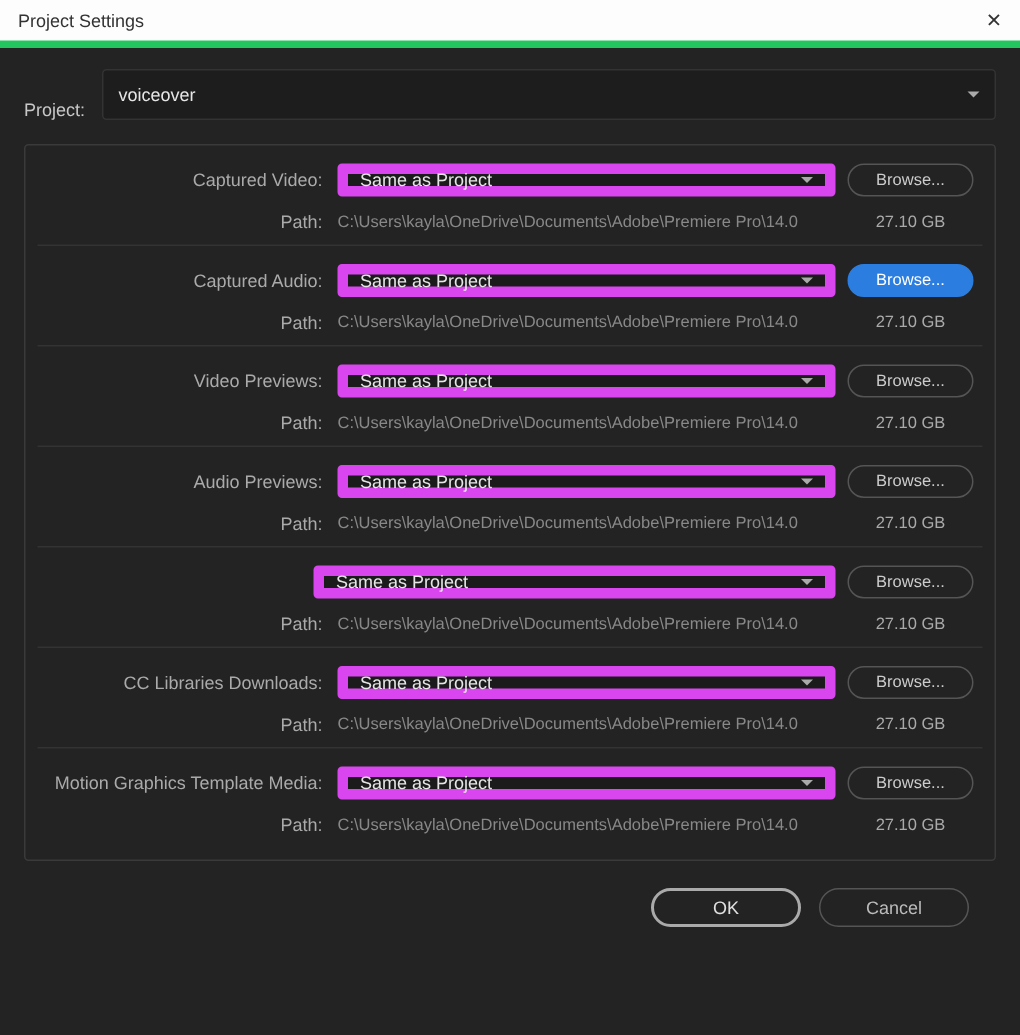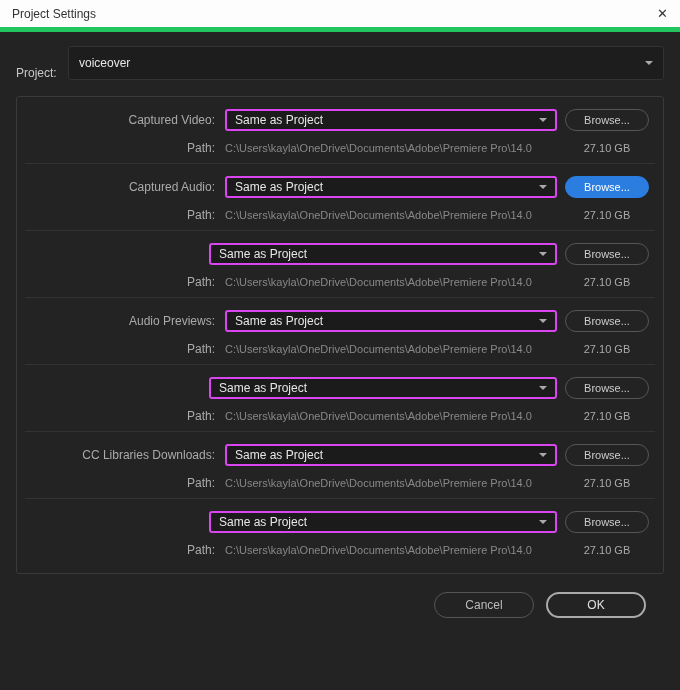"Same as Project" .select-box { border: 2px solid #d946ef -> 7px solid #d946ef }
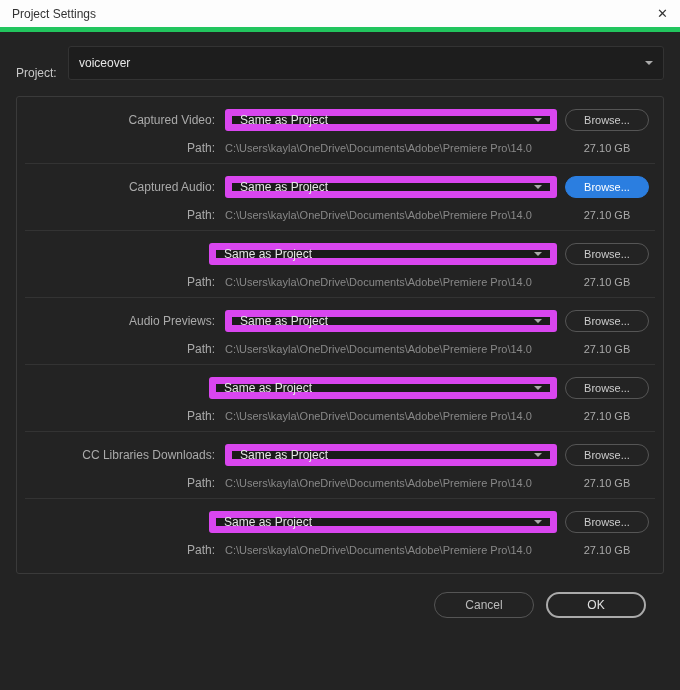"Video Previews:" span.label { html: none -> <span>Video Previews:</span> }
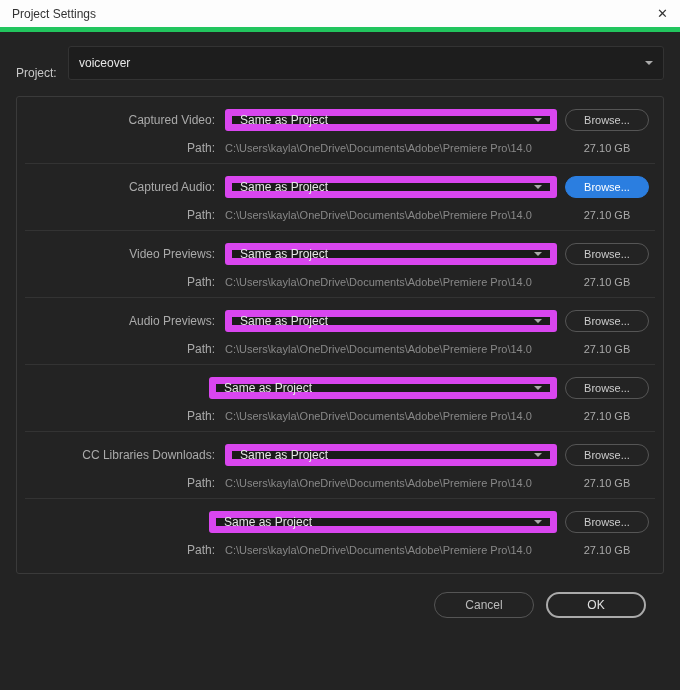"Motion Graphics Template Media:" span.label { html: none -> <span>Motion Graphics Template Media:</span> }
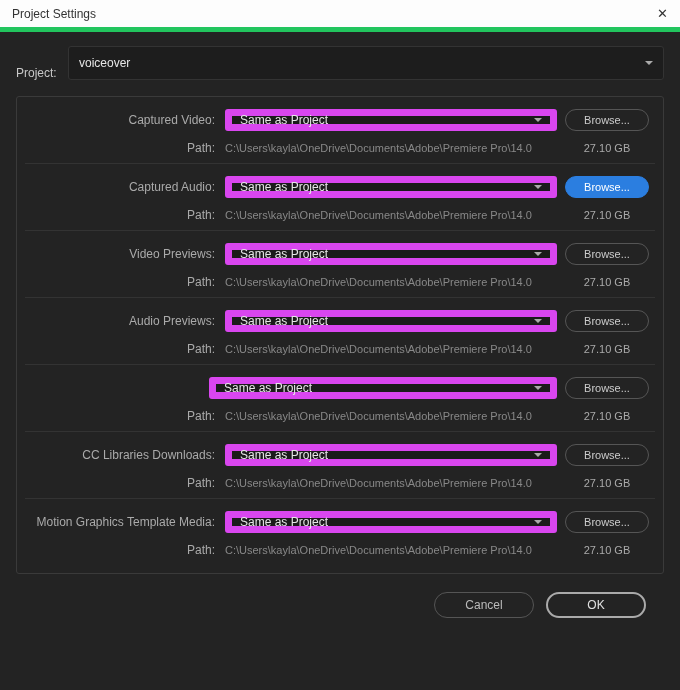"Cancel" div.footer-btn { order: before "OK" -> after "OK" }
